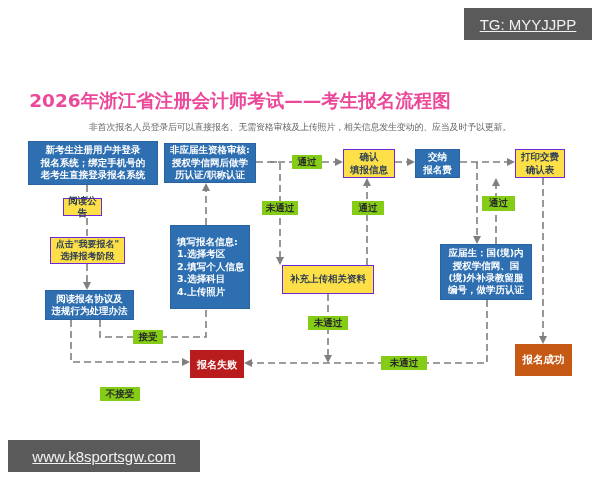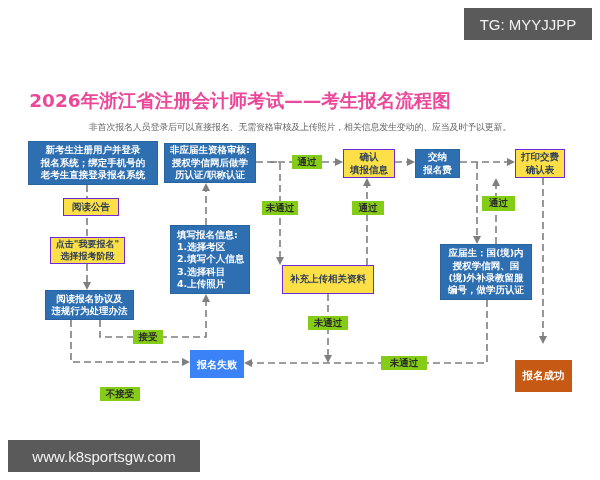"TG: MYYJJPP" .watermark { text-decoration: none -> underline }
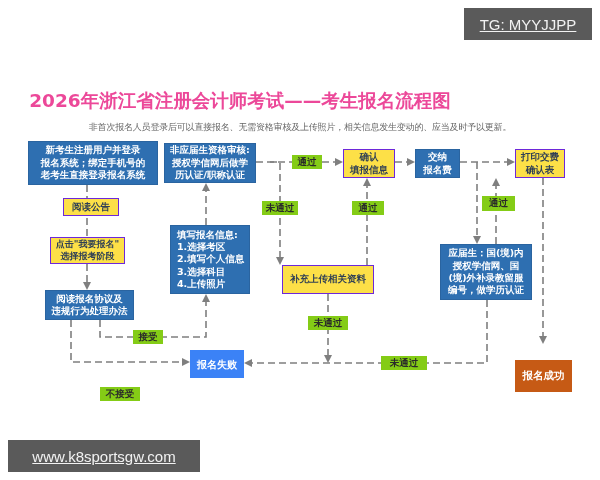"阅读公告" div.box { width: 56px -> 39px }
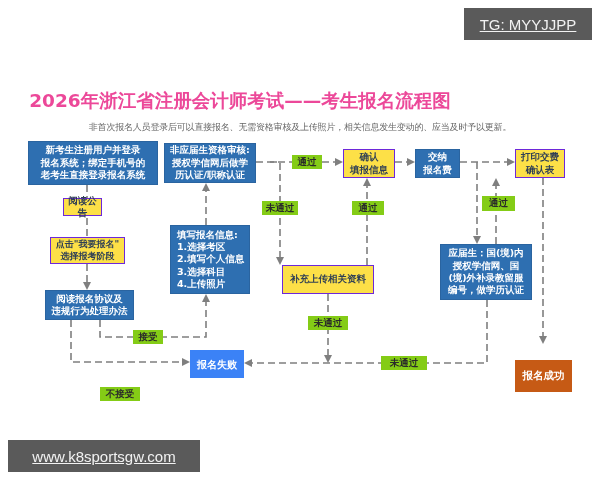"填写报名信息:" div.box { height: 69px -> 84px }
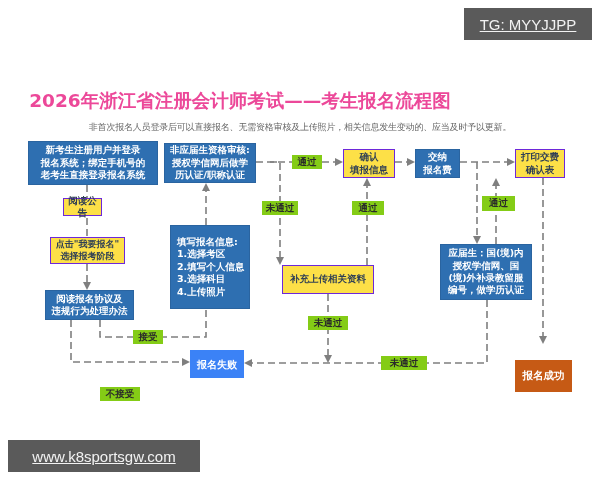"报名失败" .green { background: #3b82f6 -> #b91c1c }
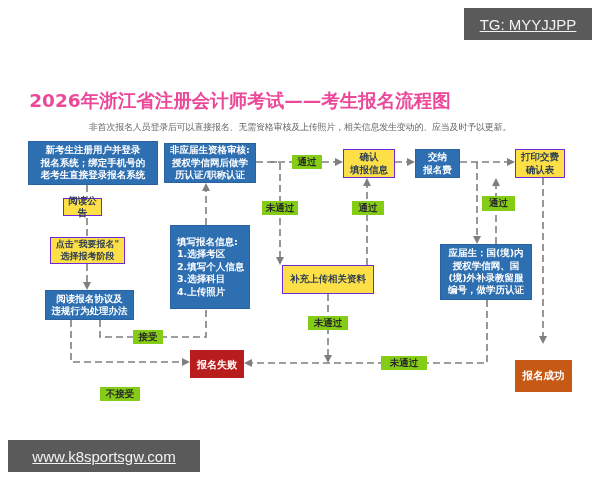"报名成功" .orange { margin-top: 16px -> none }
